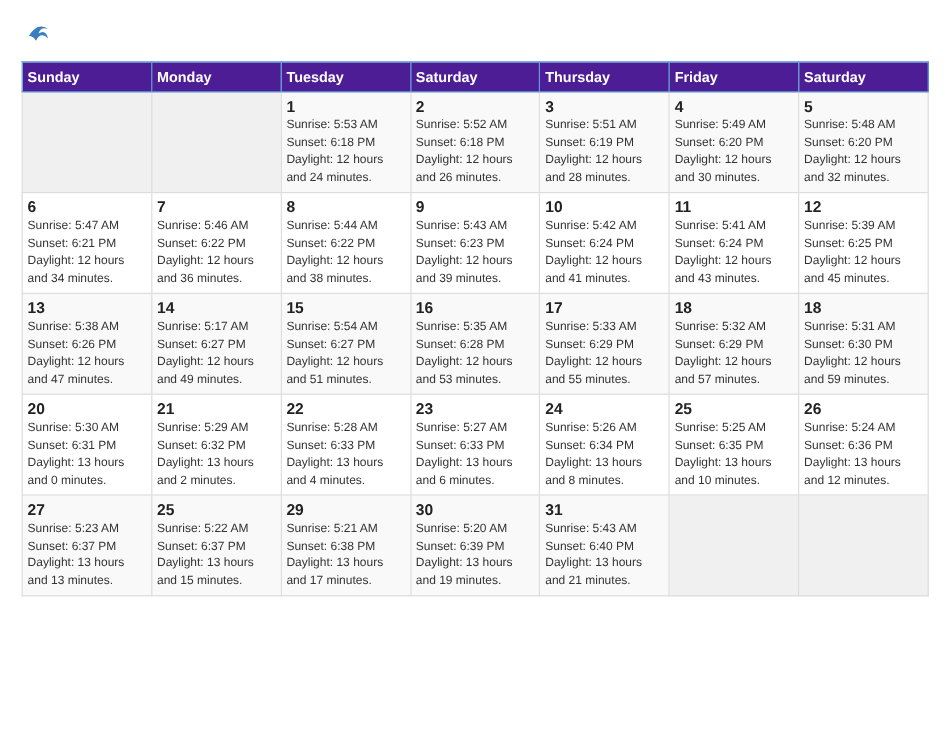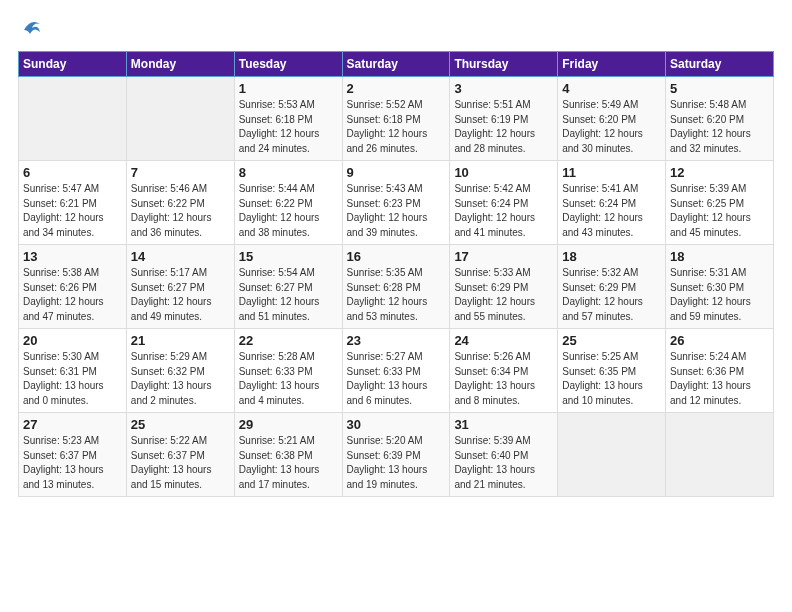"Sunrise: 5:39 AM Sunset: 6:40" div.day-info { text: 5:39 -> 5:43 }
